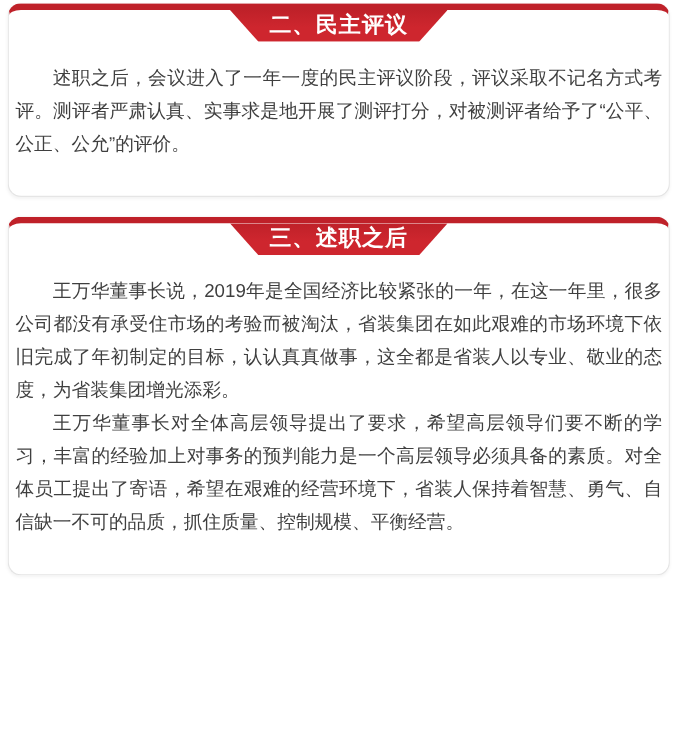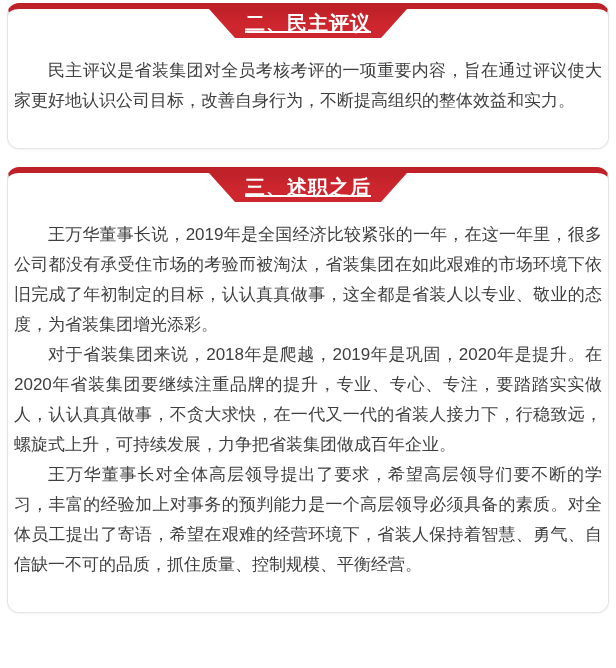"二、民主评议" .banner-text { text-decoration: underline -> none }
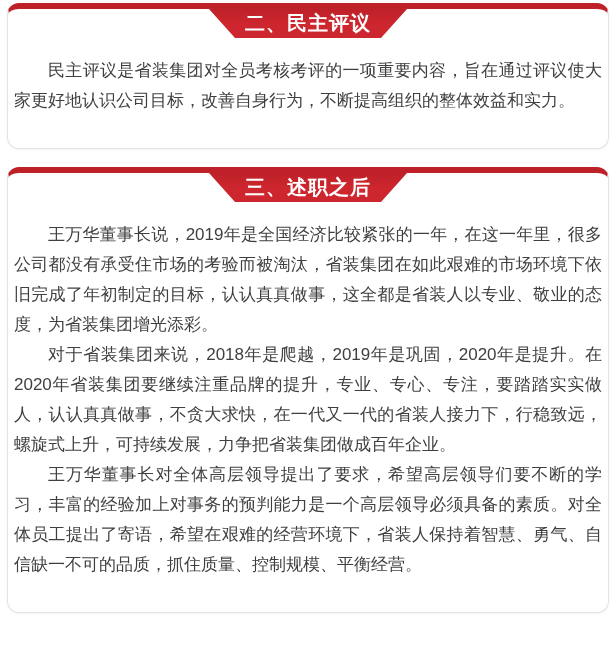"述职之后，会议进入了一年一度的民主评议阶段，评议采取不记名方式考评。测评者严肃认" p { html: none -> <p>述职之后，会议进入了一年一度的民主评议阶段，评议采取不记名方式考评。测评者严肃认真、实事求是地开展了测评打分，对被测评者给予了“公平、公正、公允”的评价。</p> }
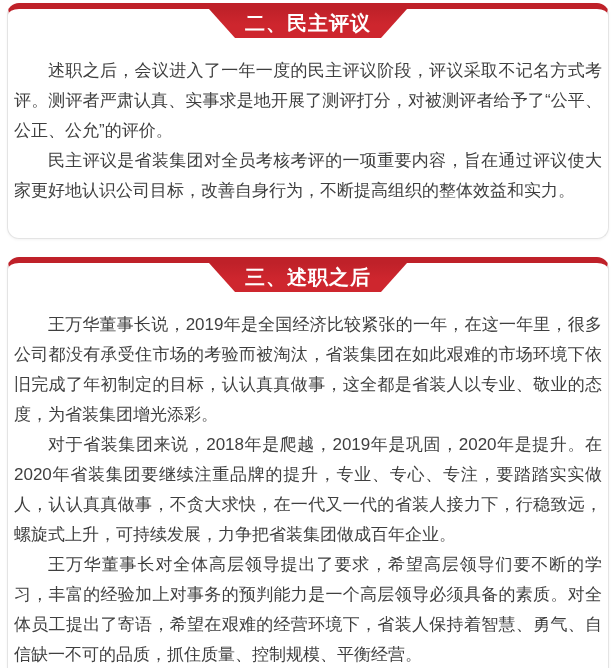"民主评议是省装集团对全员考核考评的一项重要内容，旨在通过评议使大家更好地认识公司" p { html: <p>民主评议是省装集团对全员考核考评的一项重要内容，旨在通过评议使大家更好地认识公司目标，改善自身行为，不断提高组织的整体效益和实力。</p> -> none }
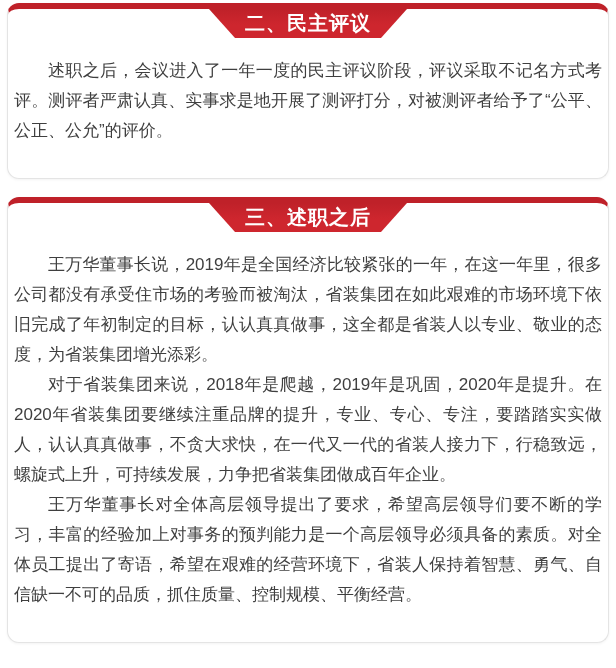"对于省装集团来说，2018年是爬越，2019年是巩固，2020年是提升。在202" p { html: <p>对于省装集团来说，2018年是爬越，2019年是巩固，2020年是提升。在2020年省装集团要继续注重品牌的提升，专业、专心、专注，要踏踏实实做人，认认真真做事，不贪大求快，在一代又一代的省装人接力下，行稳致远，螺旋式上升，可持续发展，力争把省装集团做成百年企业。</p> -> none }
